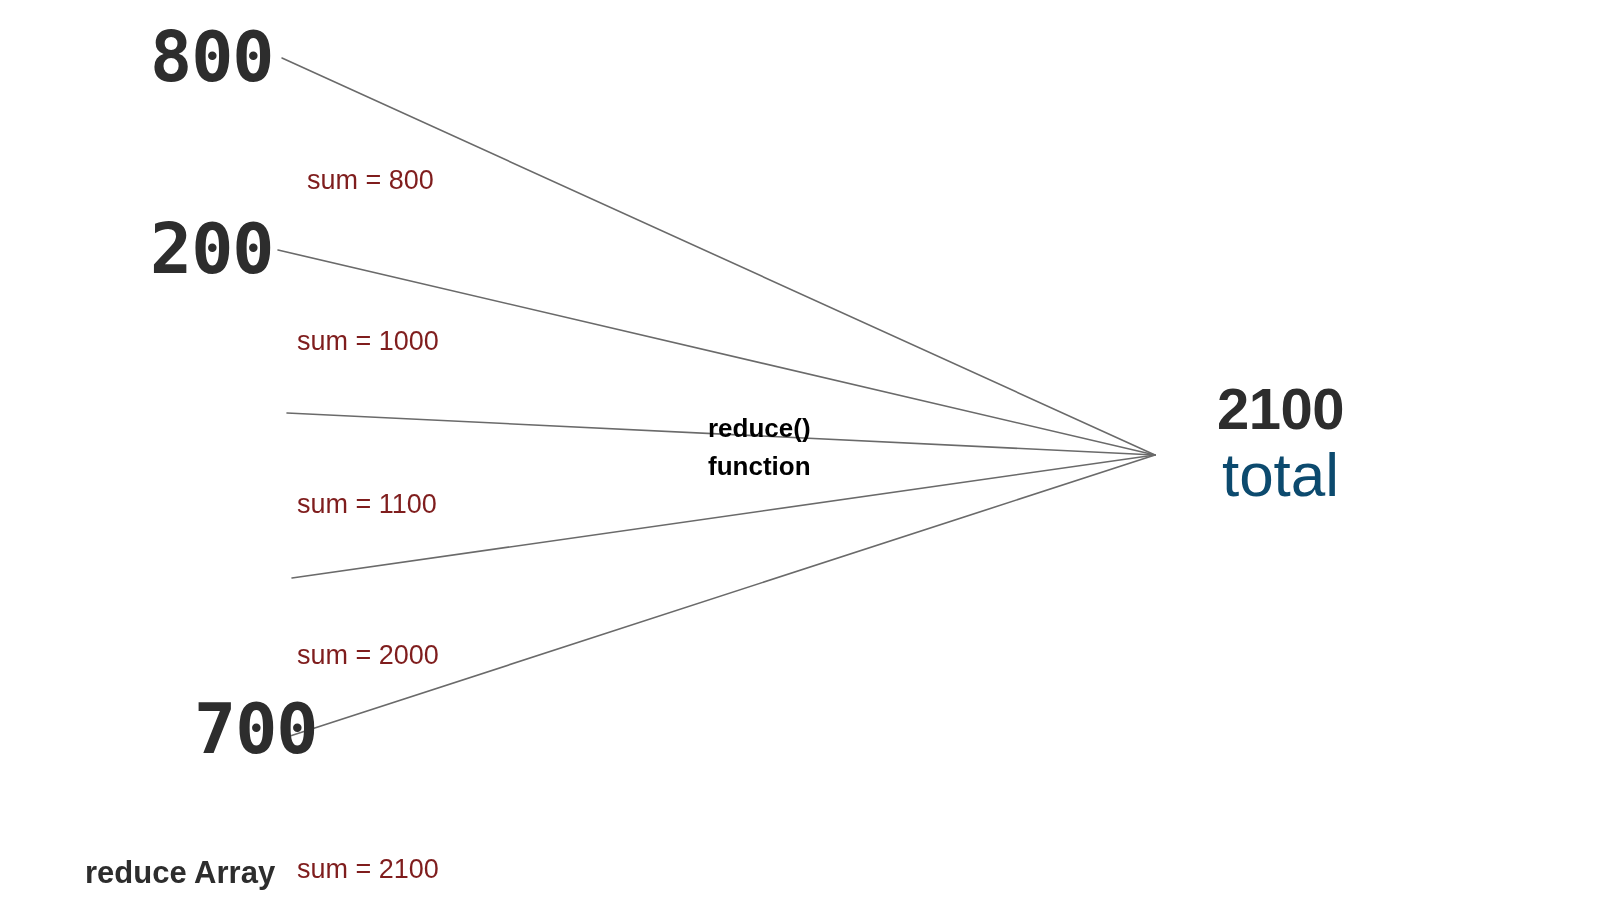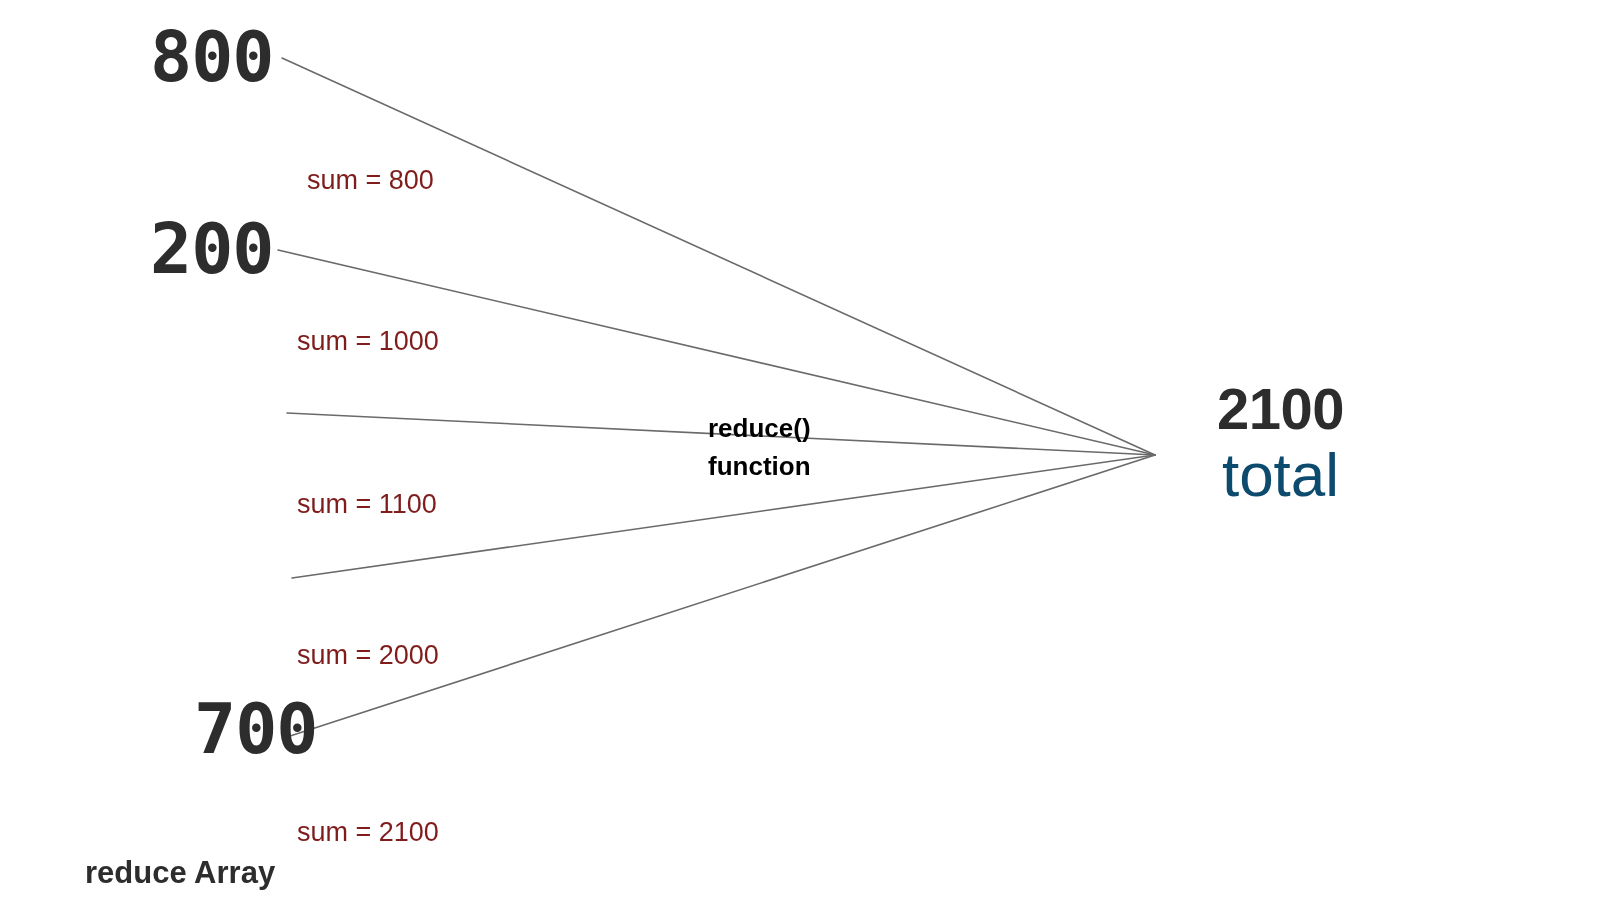"sum = 2100" div.sum-label { top: 819px -> 856px }
